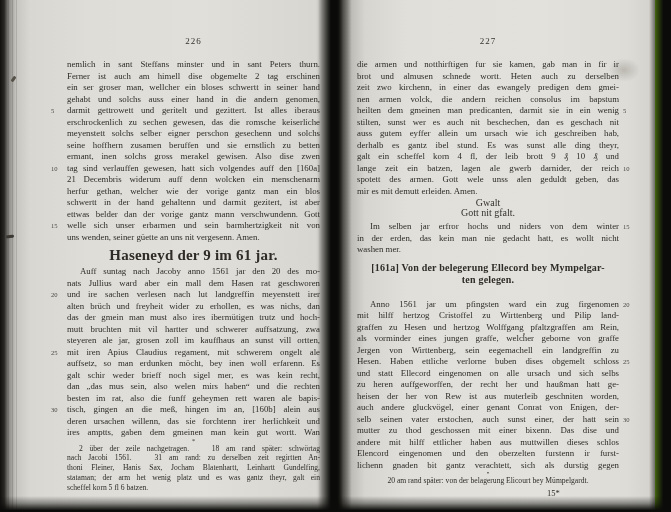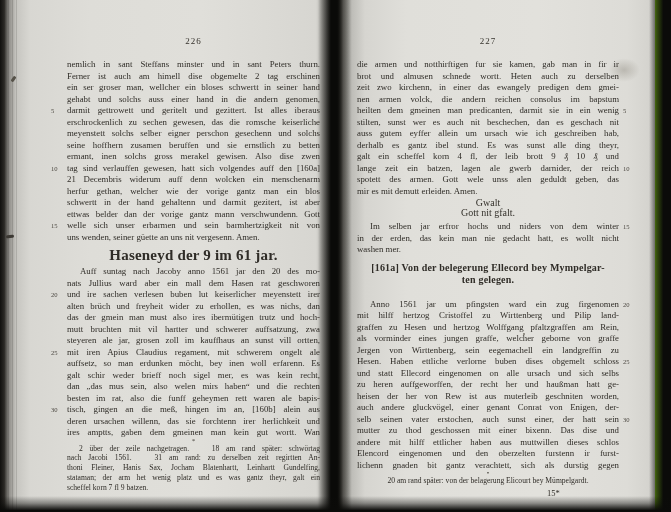"und ire sachen verlesen buben" span { text: buben lut keiserlicher -> nach lut landgreffin }
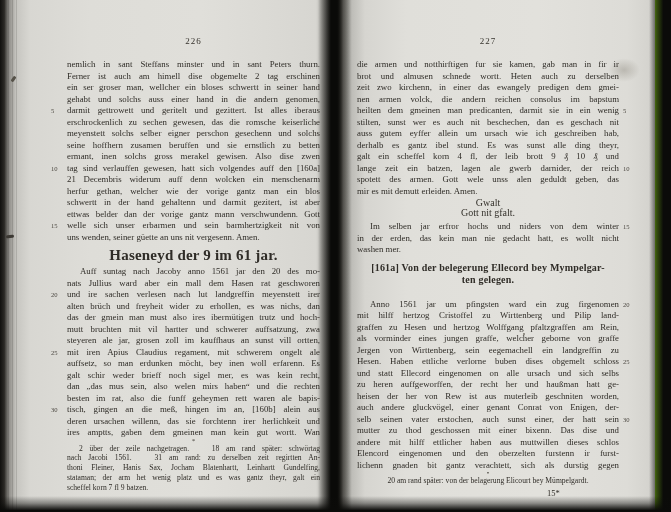"scheffel korn 7 fl 9" span { text: 7 fl 9 -> 5 fl 6 }
